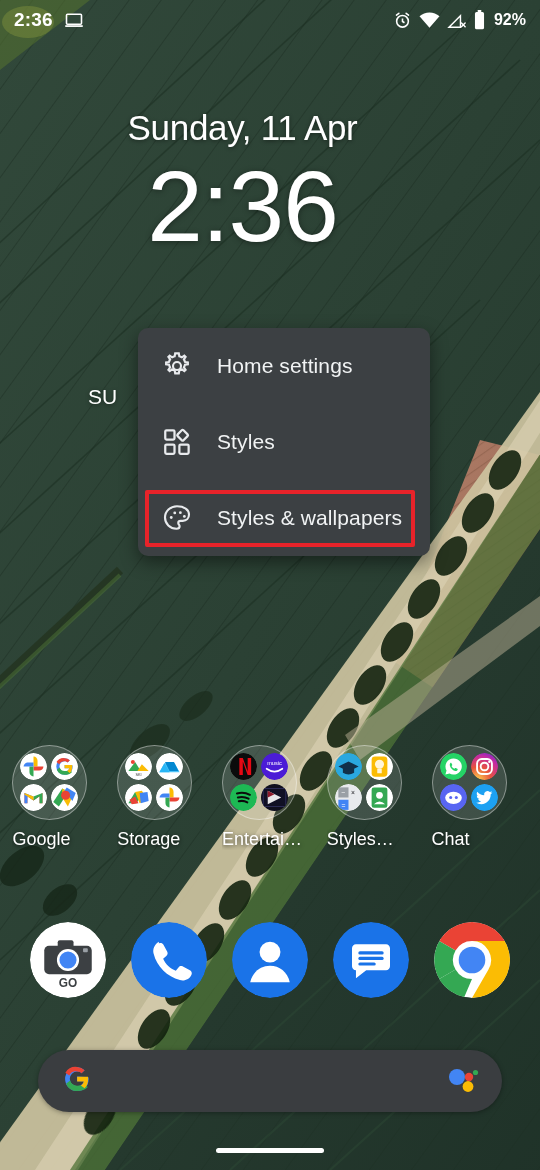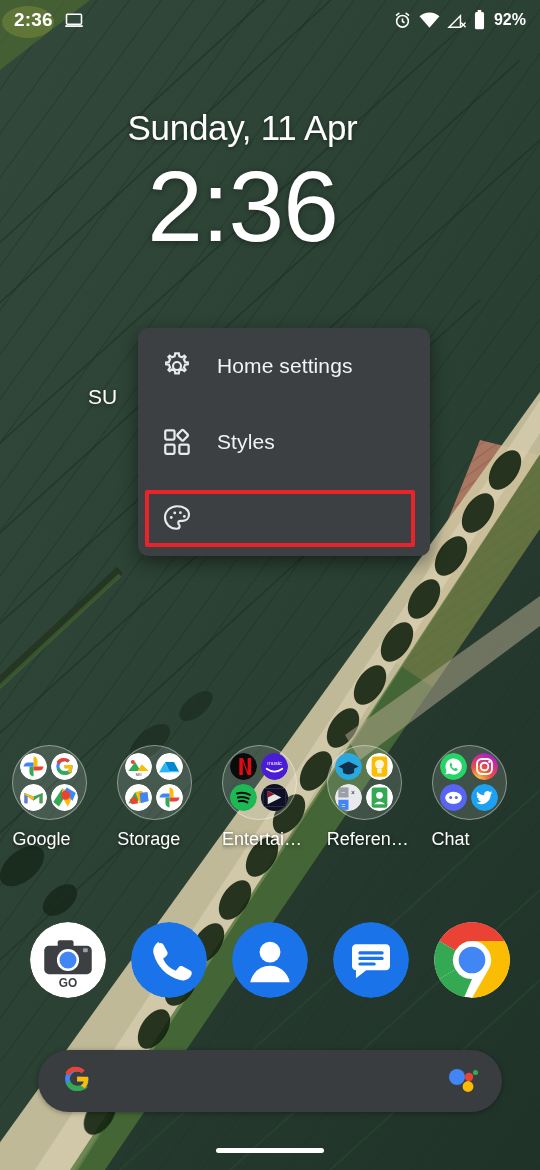"Styles & wallpapers" span.menu-label { html: none -> <span>Styles &amp; wallpapers</span> }
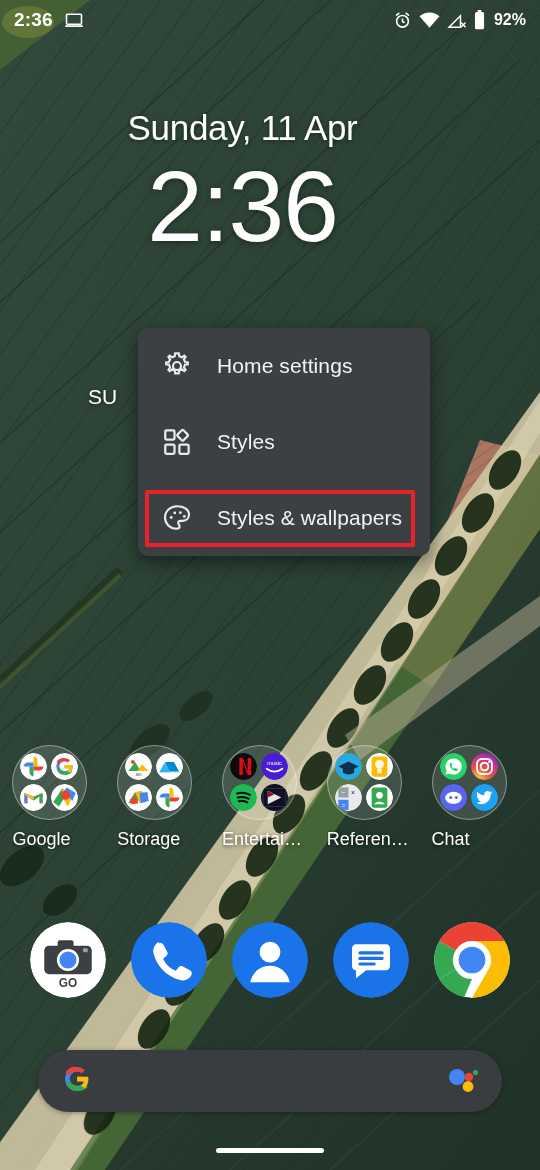"Referen…" span.folder-label { text: Referen -> Styles }
